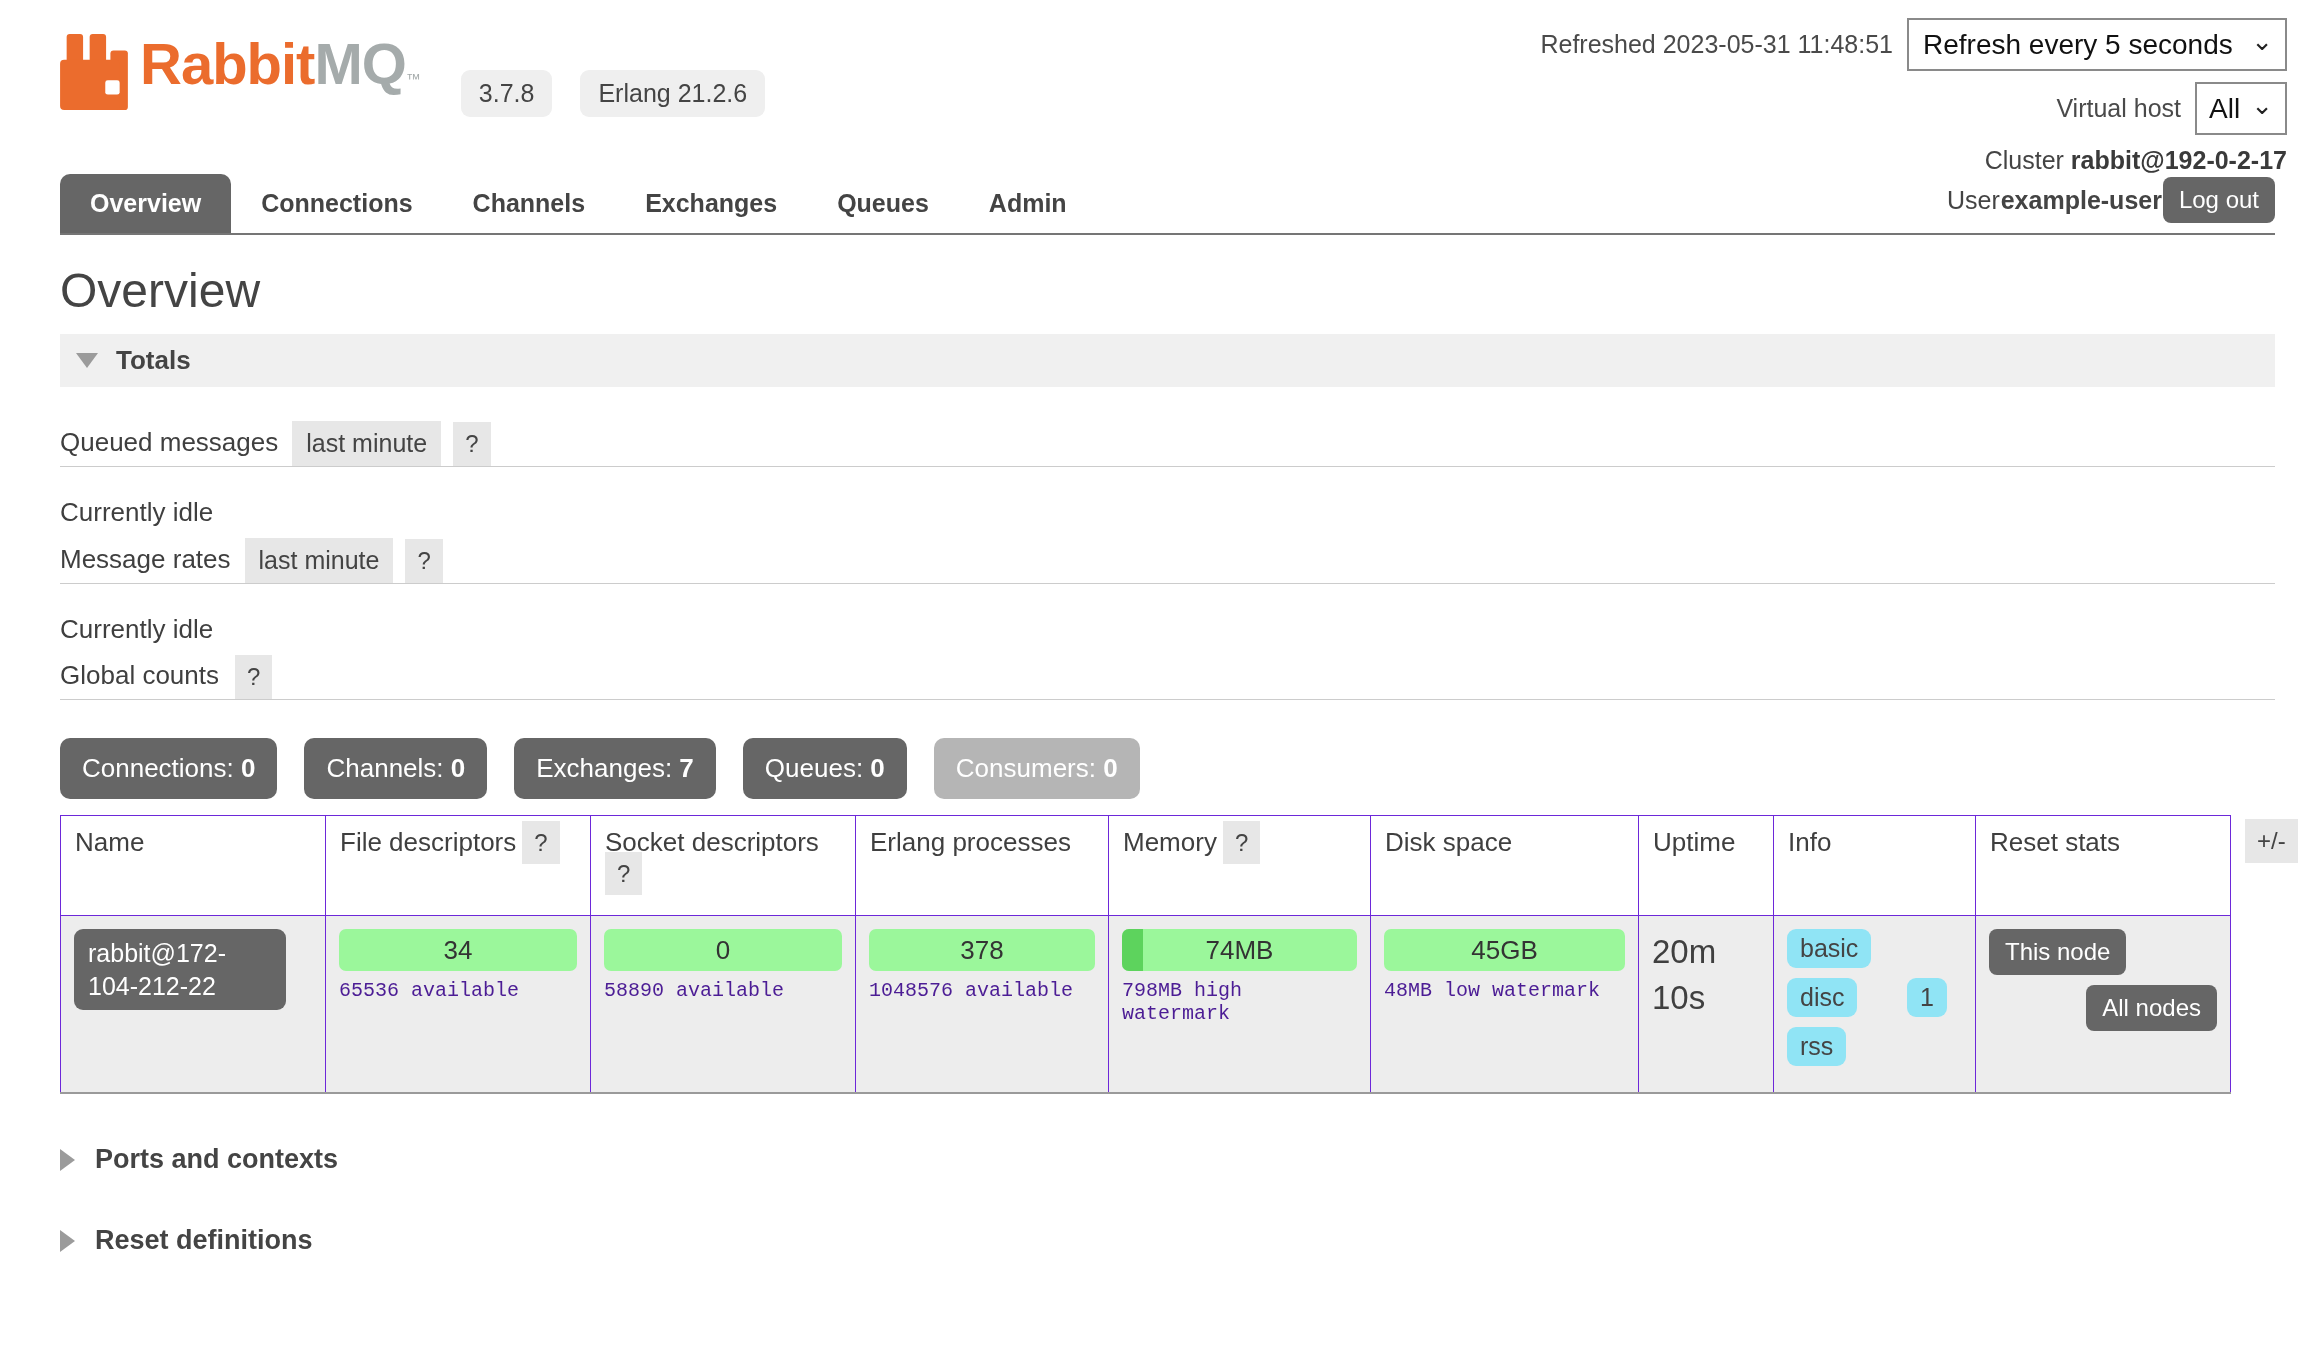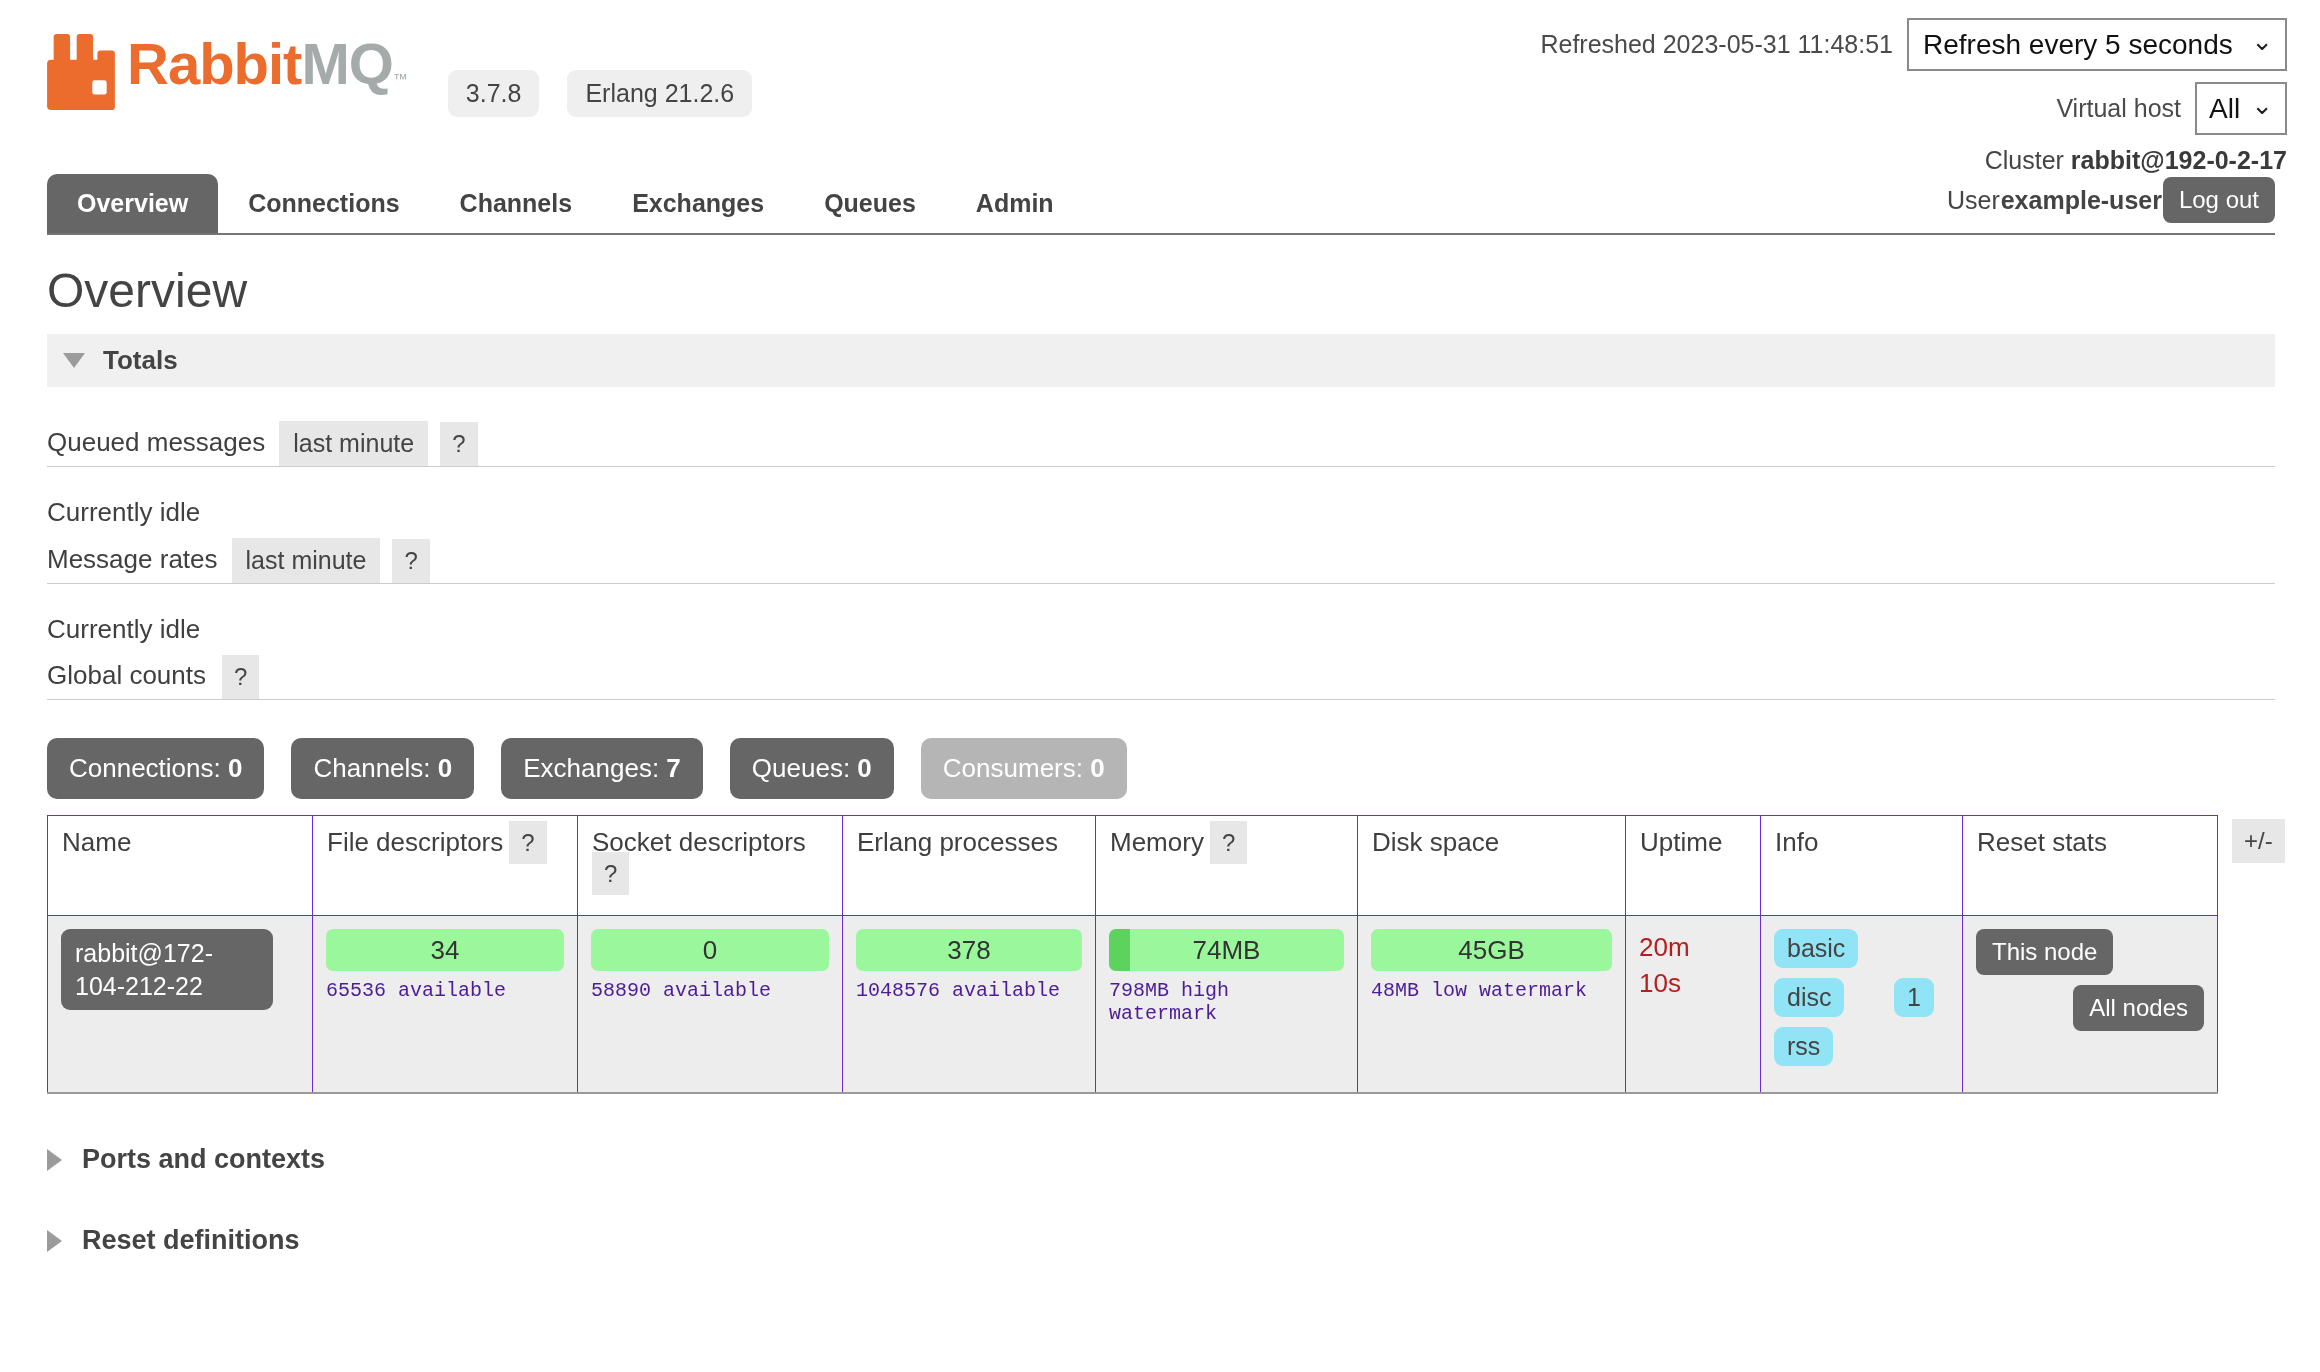"RabbitMQ™" .page { padding: 18px 45px 0 47px -> 18px 45px 0 60px }
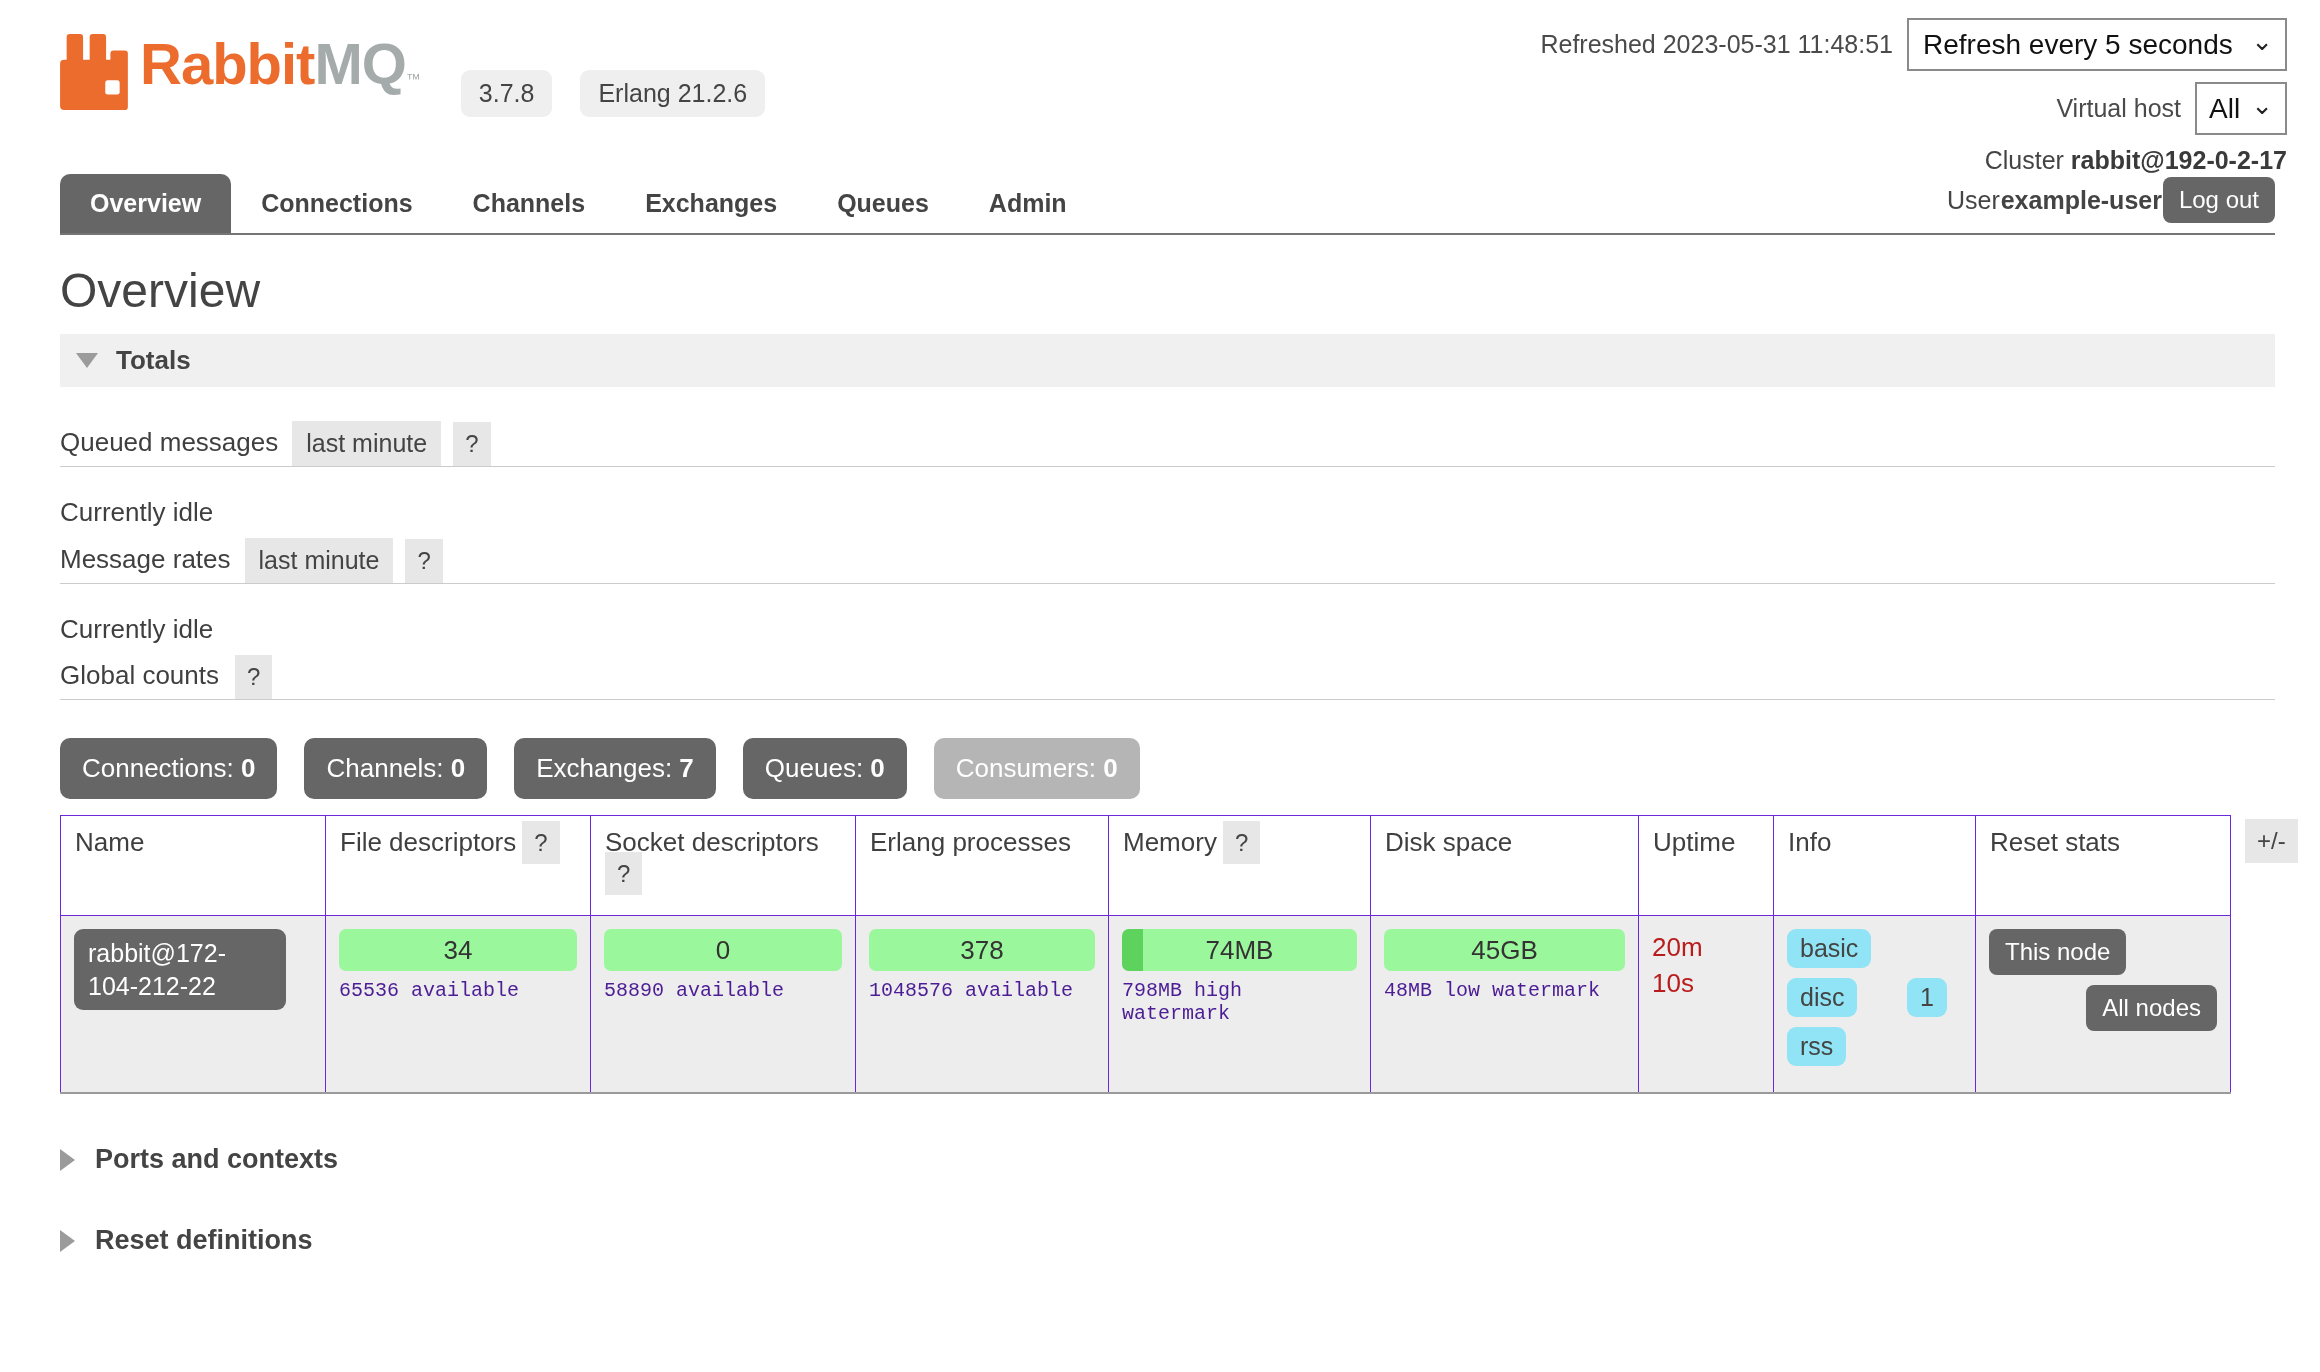"20m" .uptime { color: #b91c1c -> #404040; font-size: 26px -> 33px }
